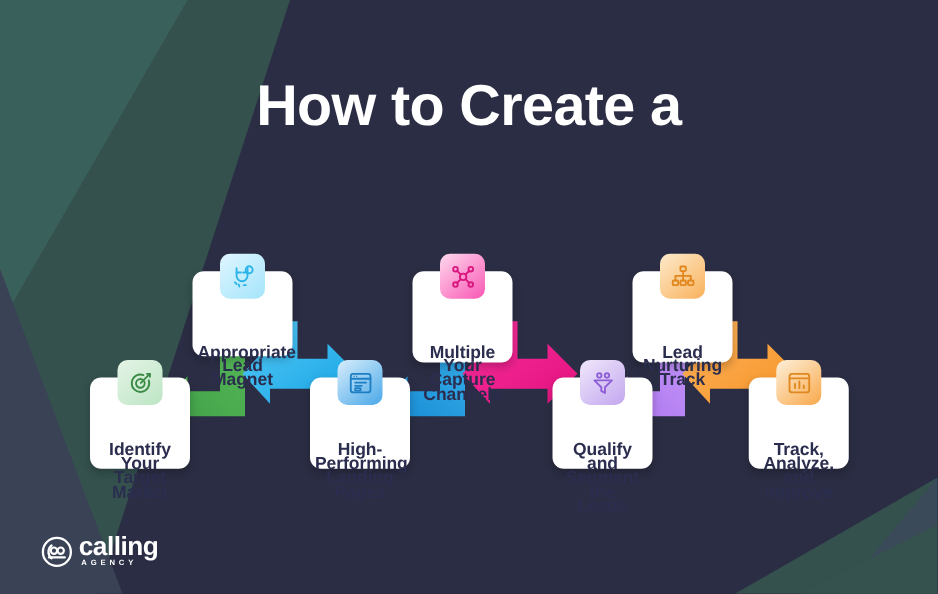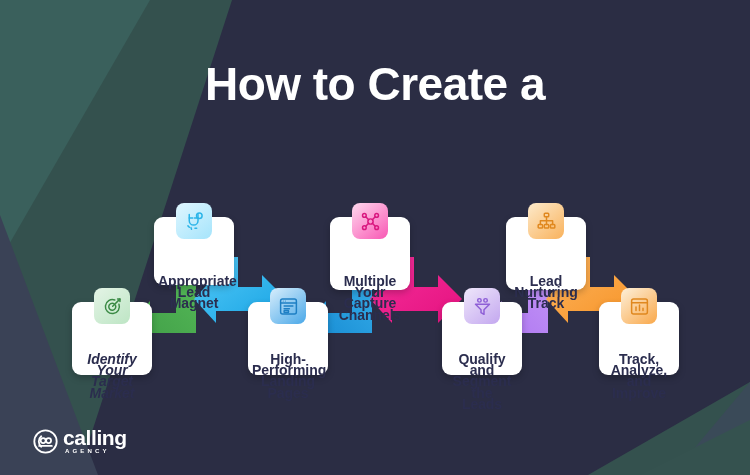"Identify" div.node { font-style: italic -> none }
